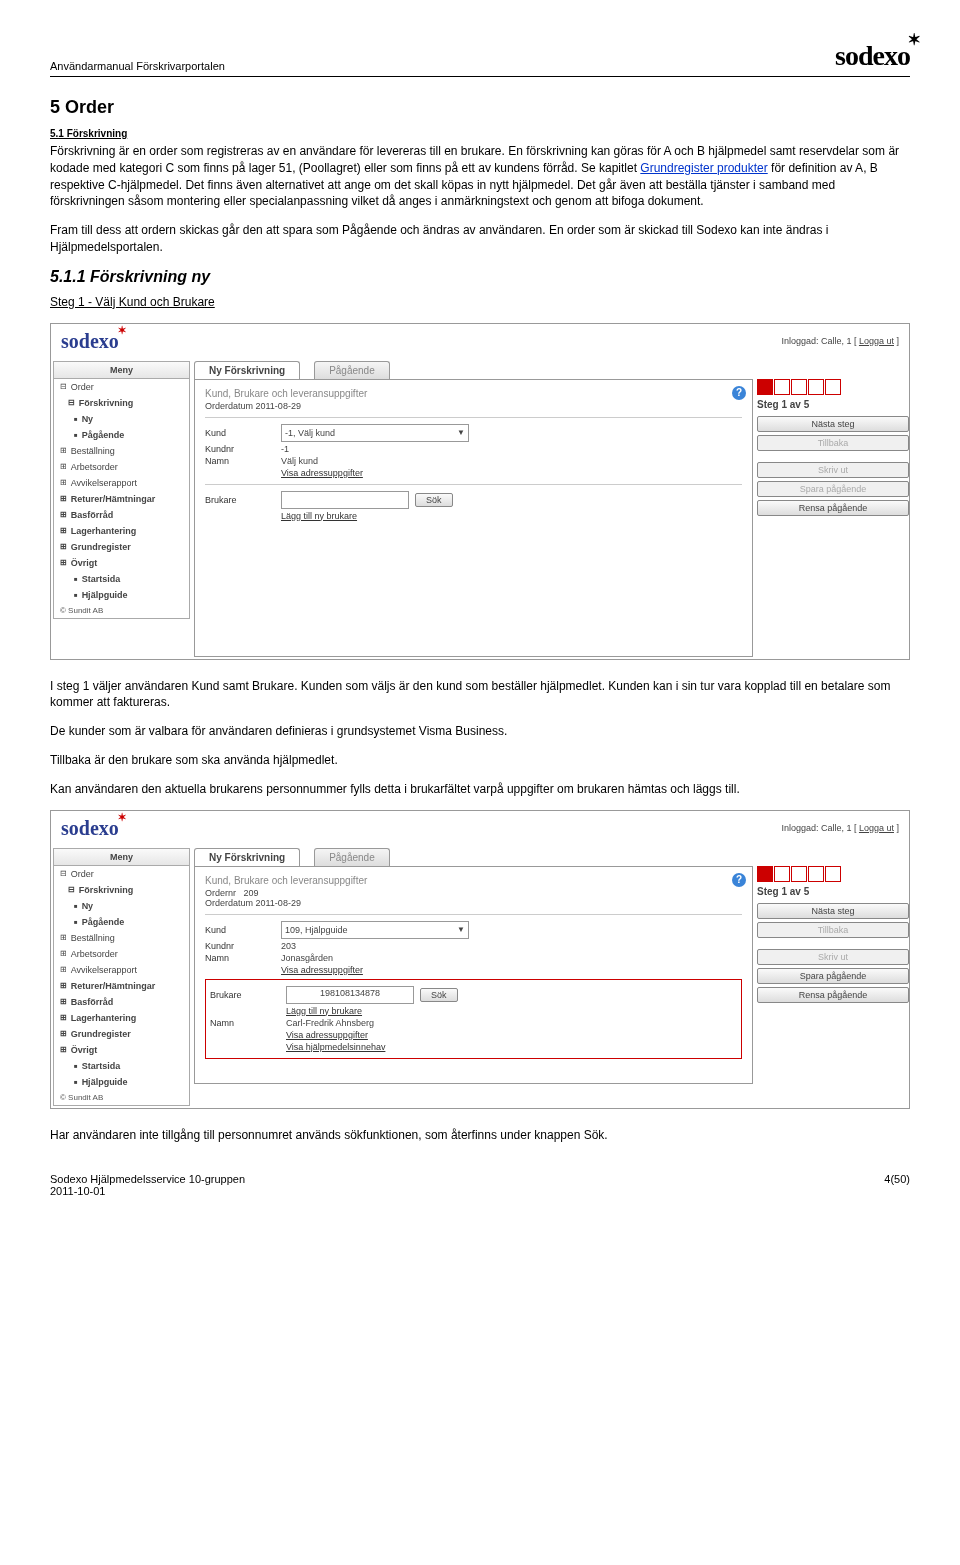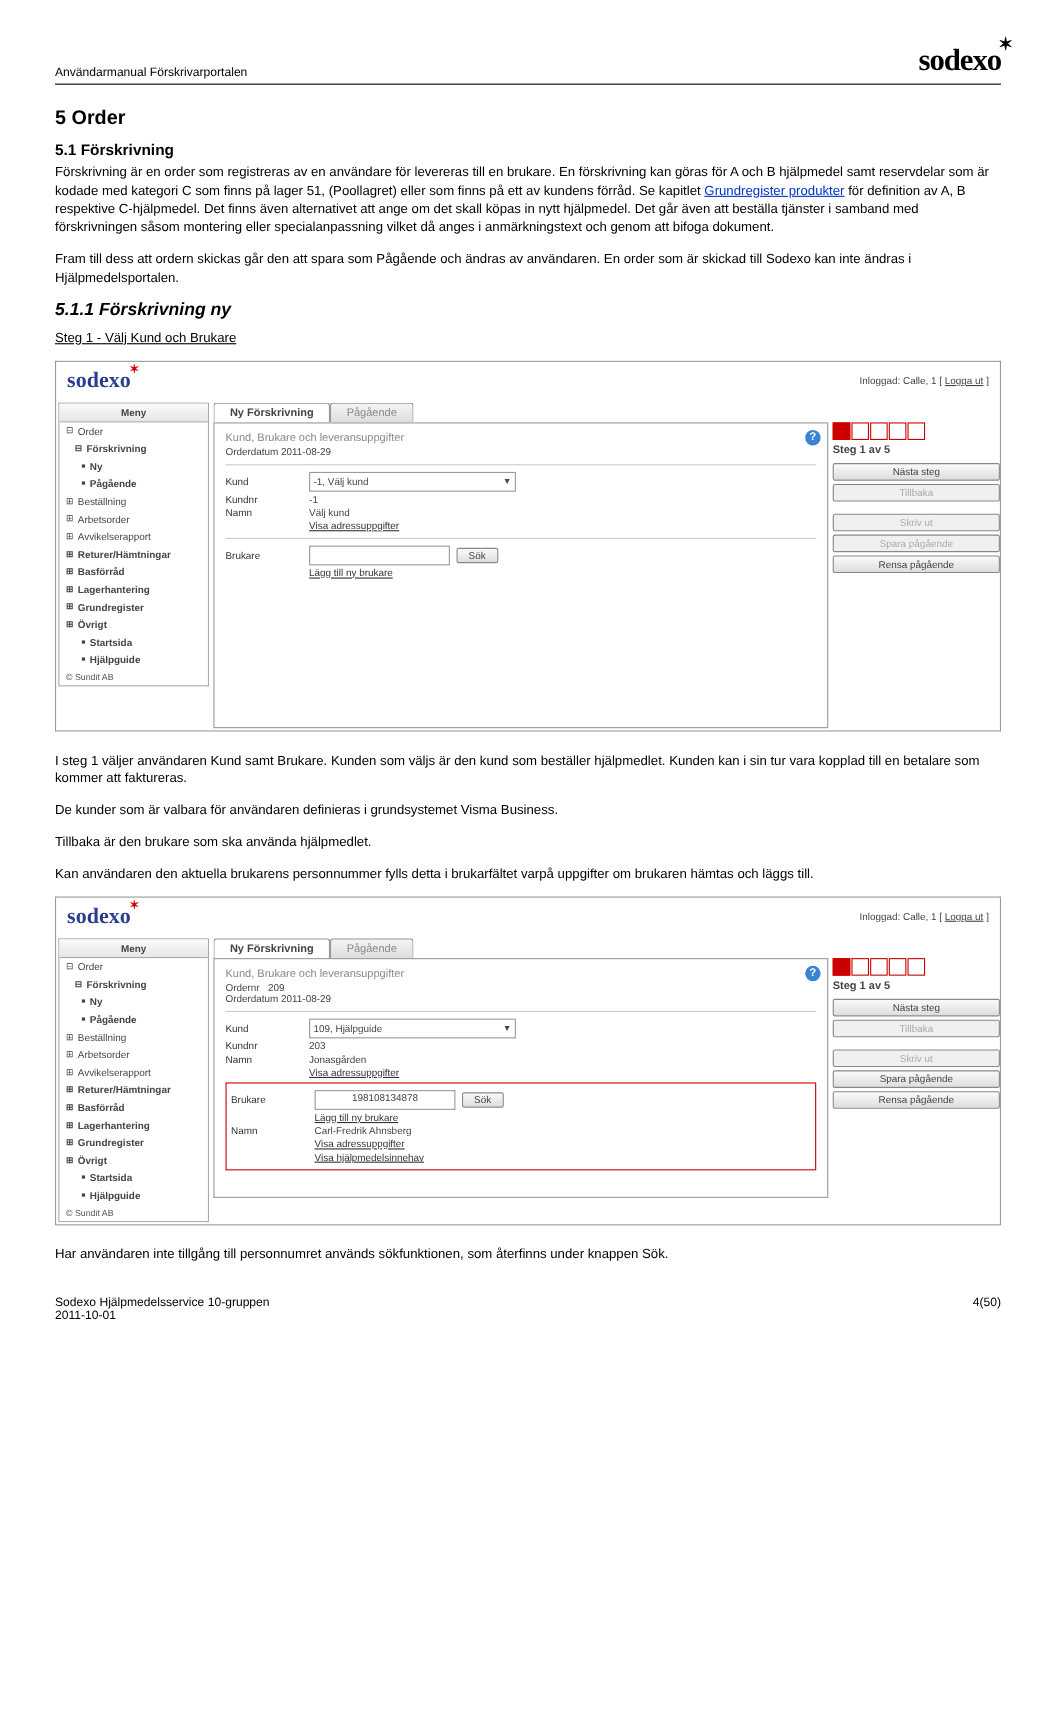"5.1 Förskrivning" h2 { font-size: 14px -> 10px; text-decoration: none -> underline }
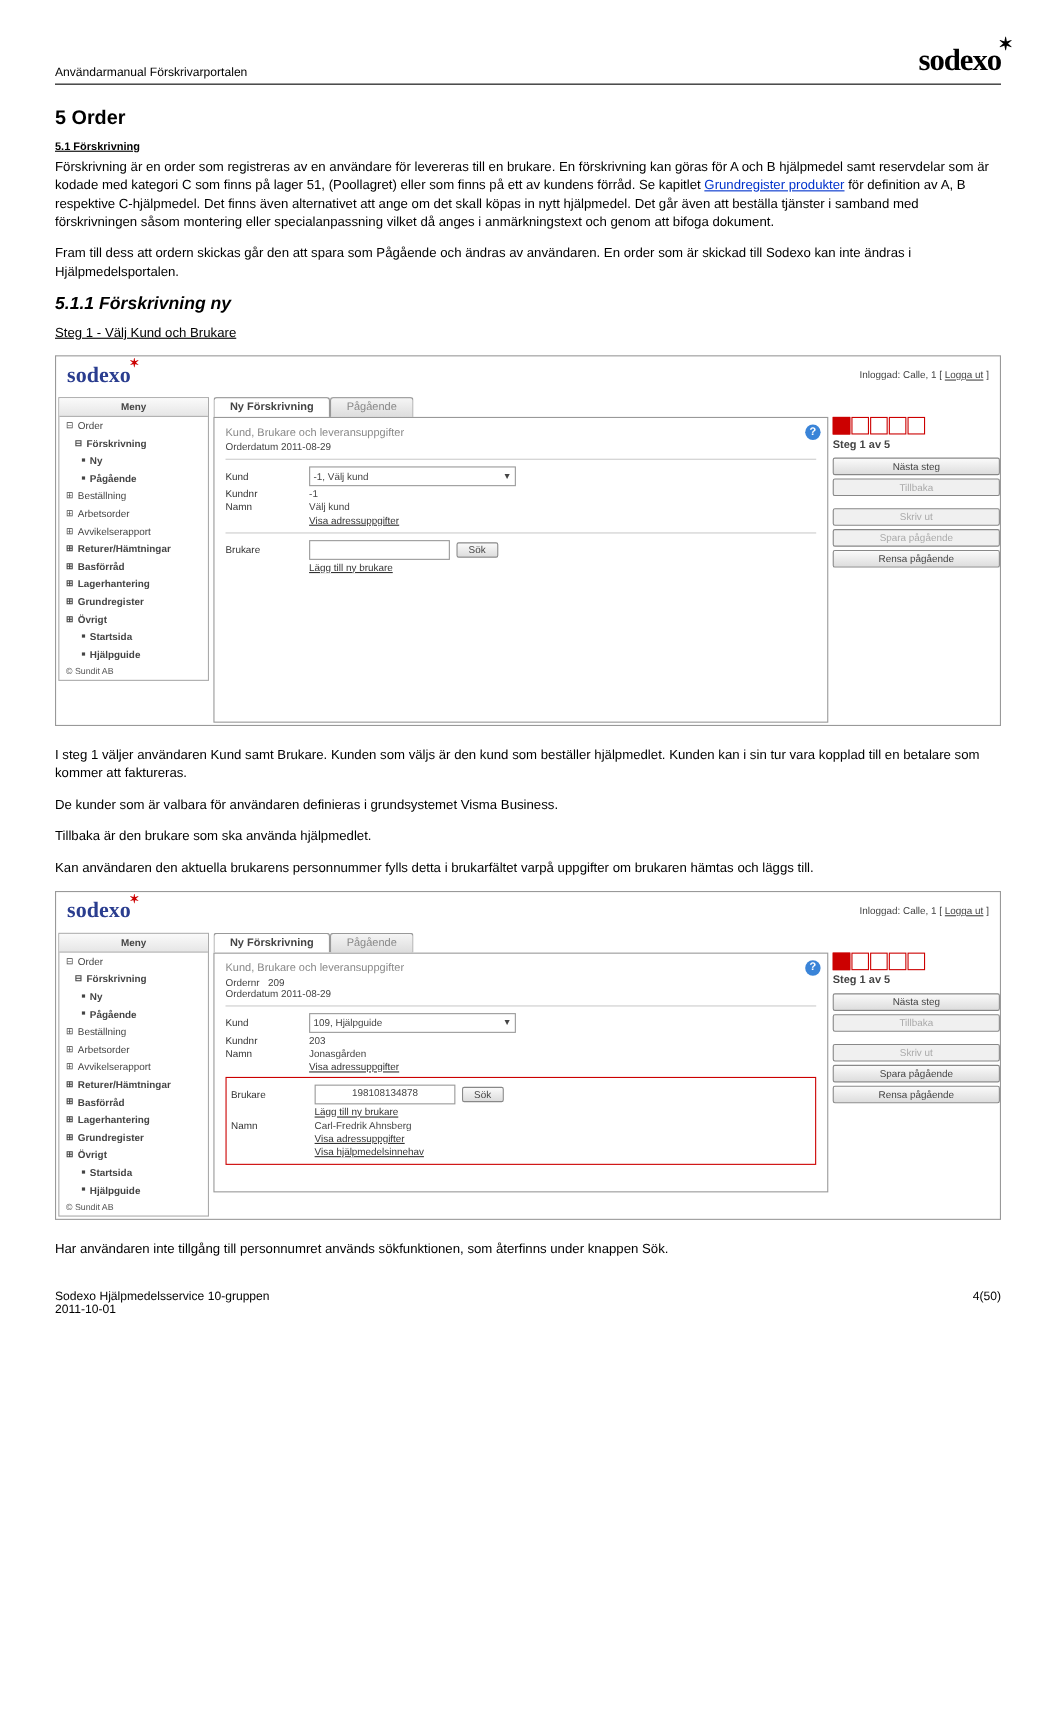"Ny Förskrivning" .ss-tabs { gap: 0 -> 14px }
